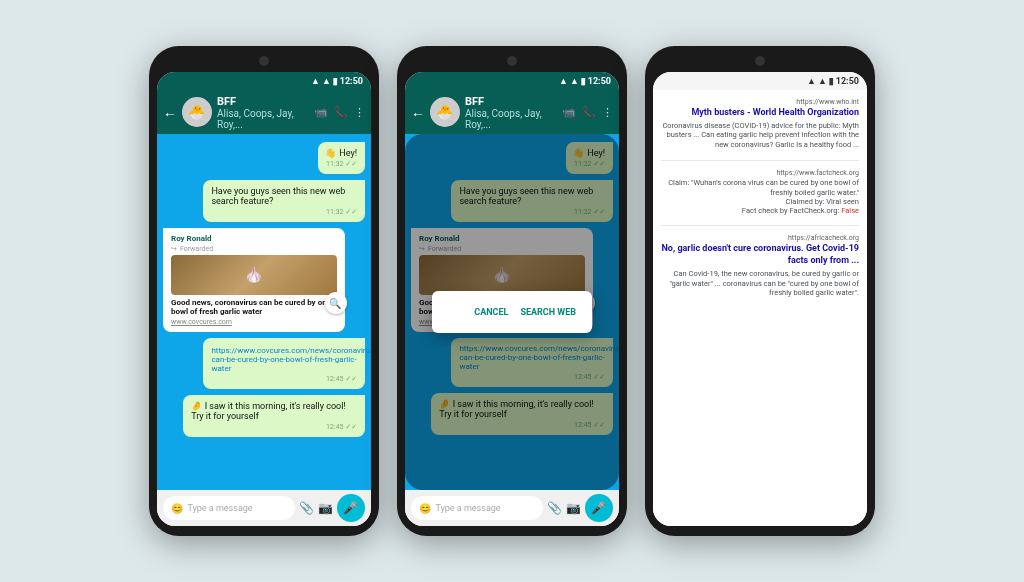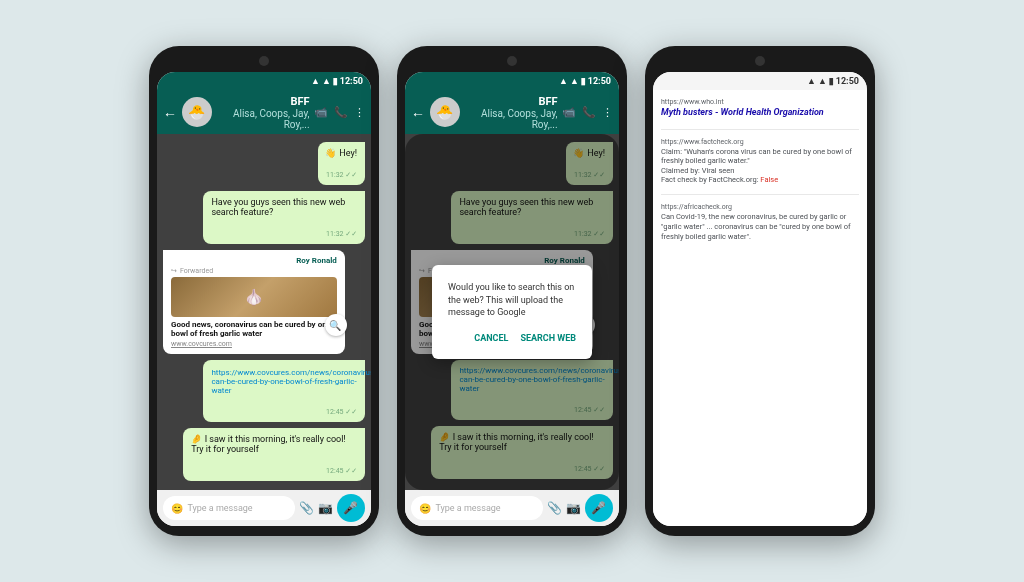"BFF" .header-info { text-align: right -> none }
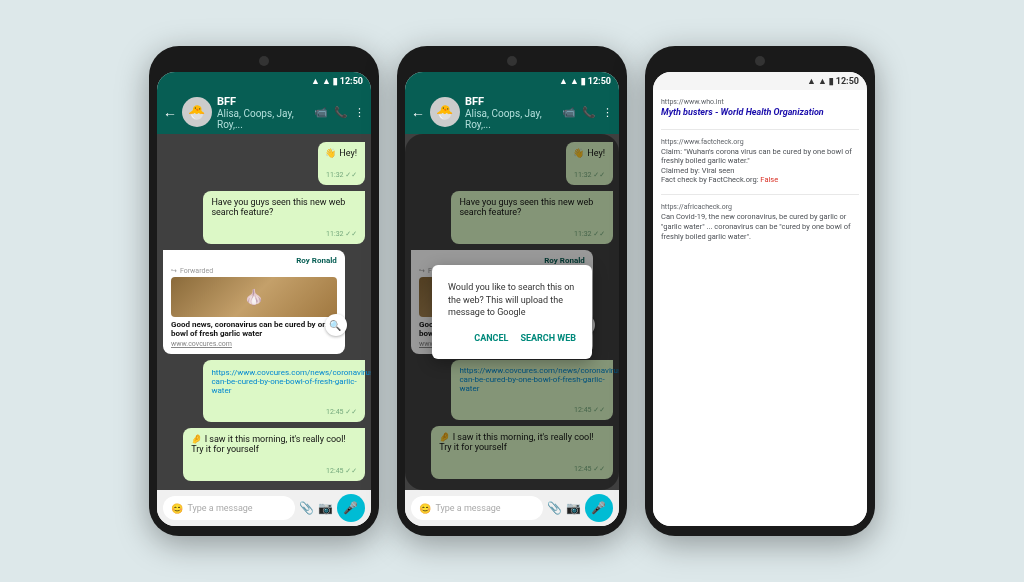"https://www.who.int" .browser-content { text-align: none -> right }
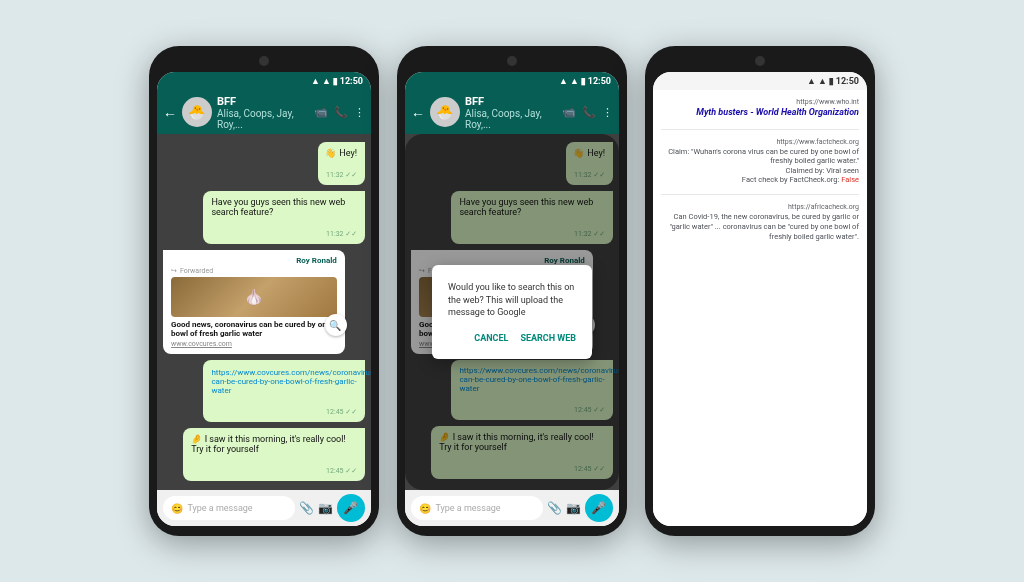"Myth busters - World Health" .result-title { font-style: italic -> none }
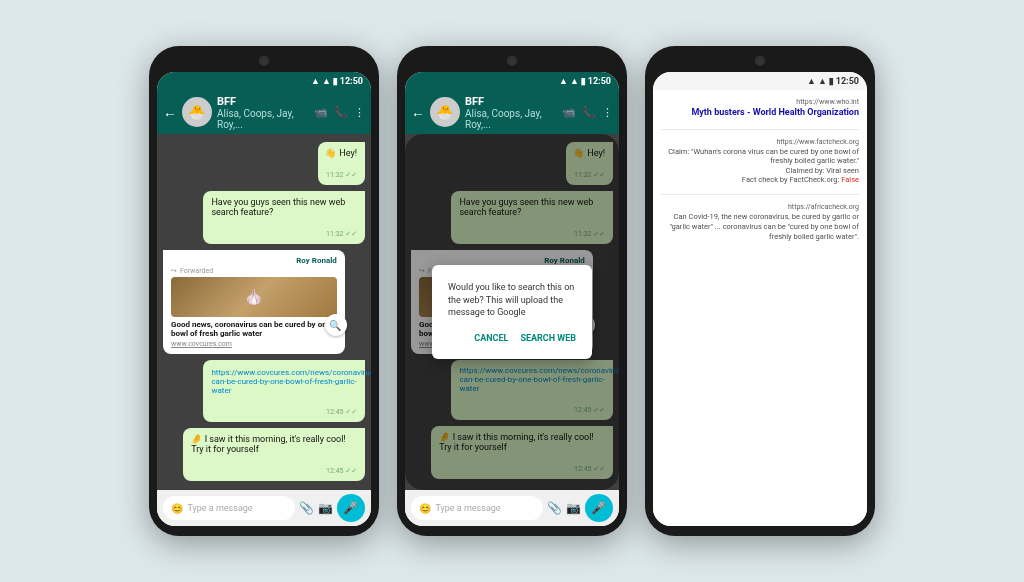"Coronavirus disease (COVID-19) advice" div.result-snippet { html: none -> <div>Coronavirus disease (COVID-19) advice for the public: Myth busters ... Can eating garlic help prevent infection with the new coronavirus? Garlic is a healthy food ...</div> }
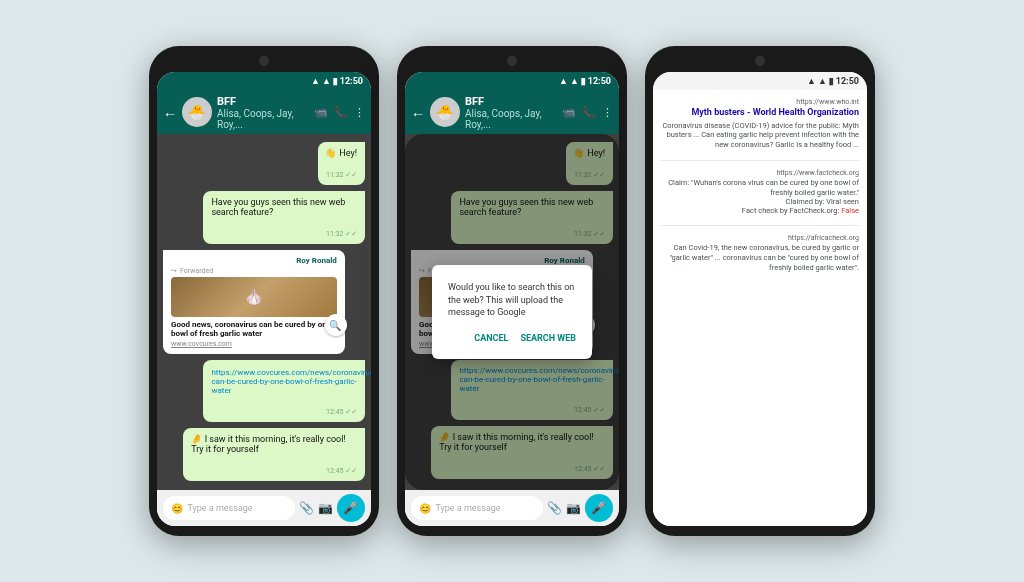"👋 Hey!" .chat-area { background: #404040 -> #0ea5e9 }
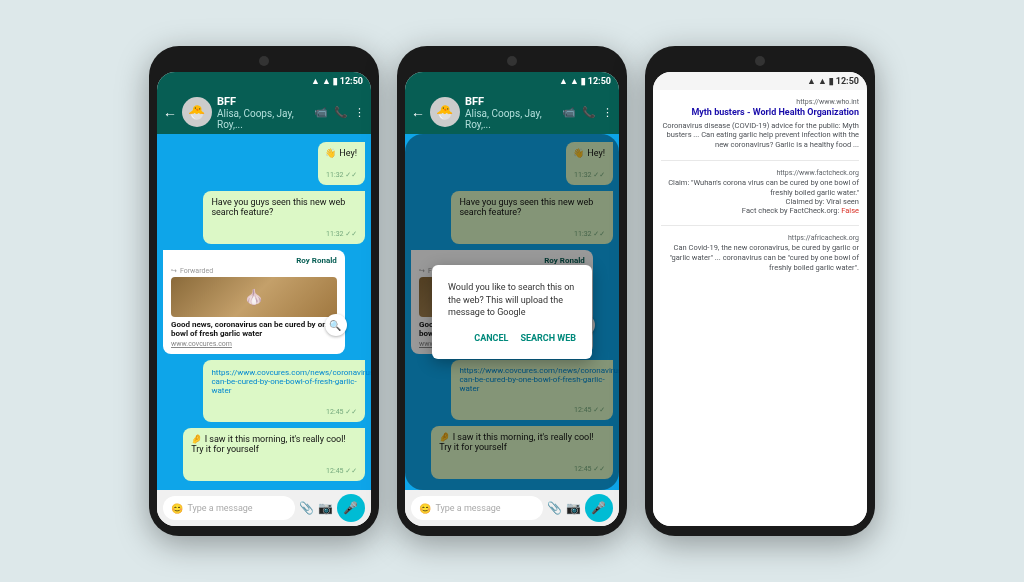"11:32 ✓✓" .msg-time-green { margin-top: 13px -> 2px }
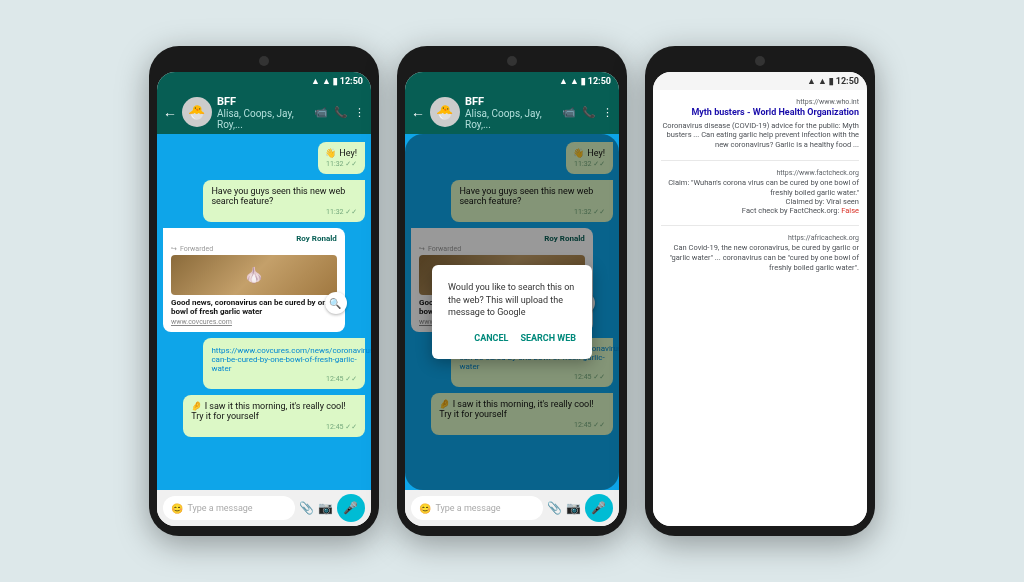"Roy Ronald" .sender-name { text-align: right -> none }
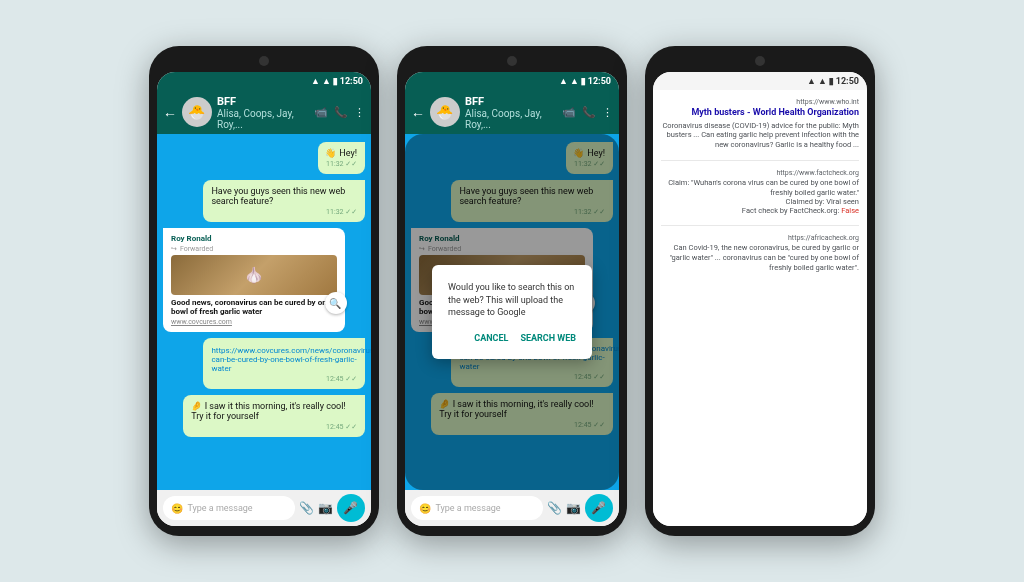"No, garlic doesn't cure coronavirus." div.result-title { html: none -> <div>No, garlic doesn't cure coronavirus. Get Covid-19 facts only from ...</div> }
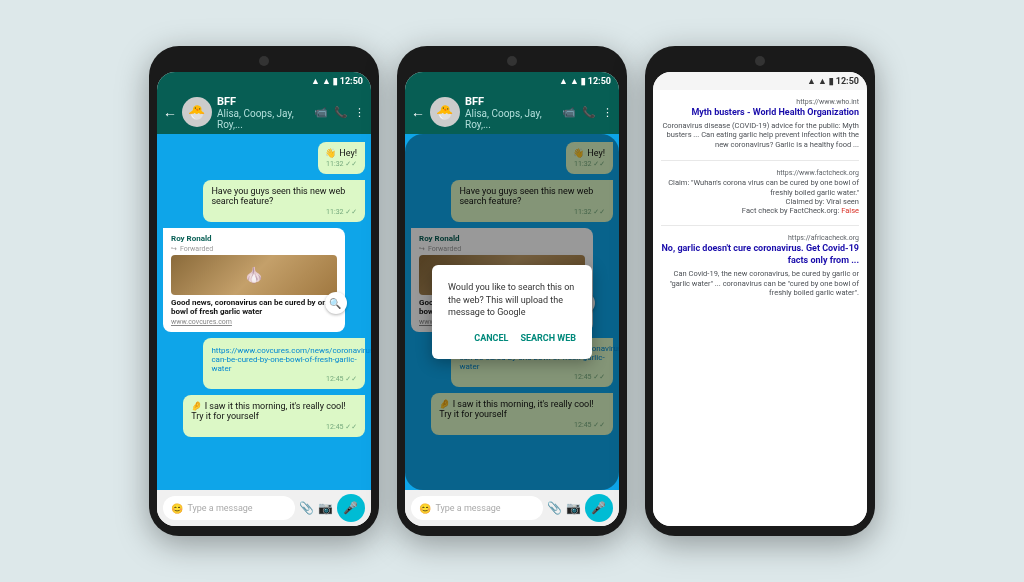"Would you like to search" div.dialog-text { html: <div>Would you like to search this on the web? This will upload the message to Google</div> -> none }
